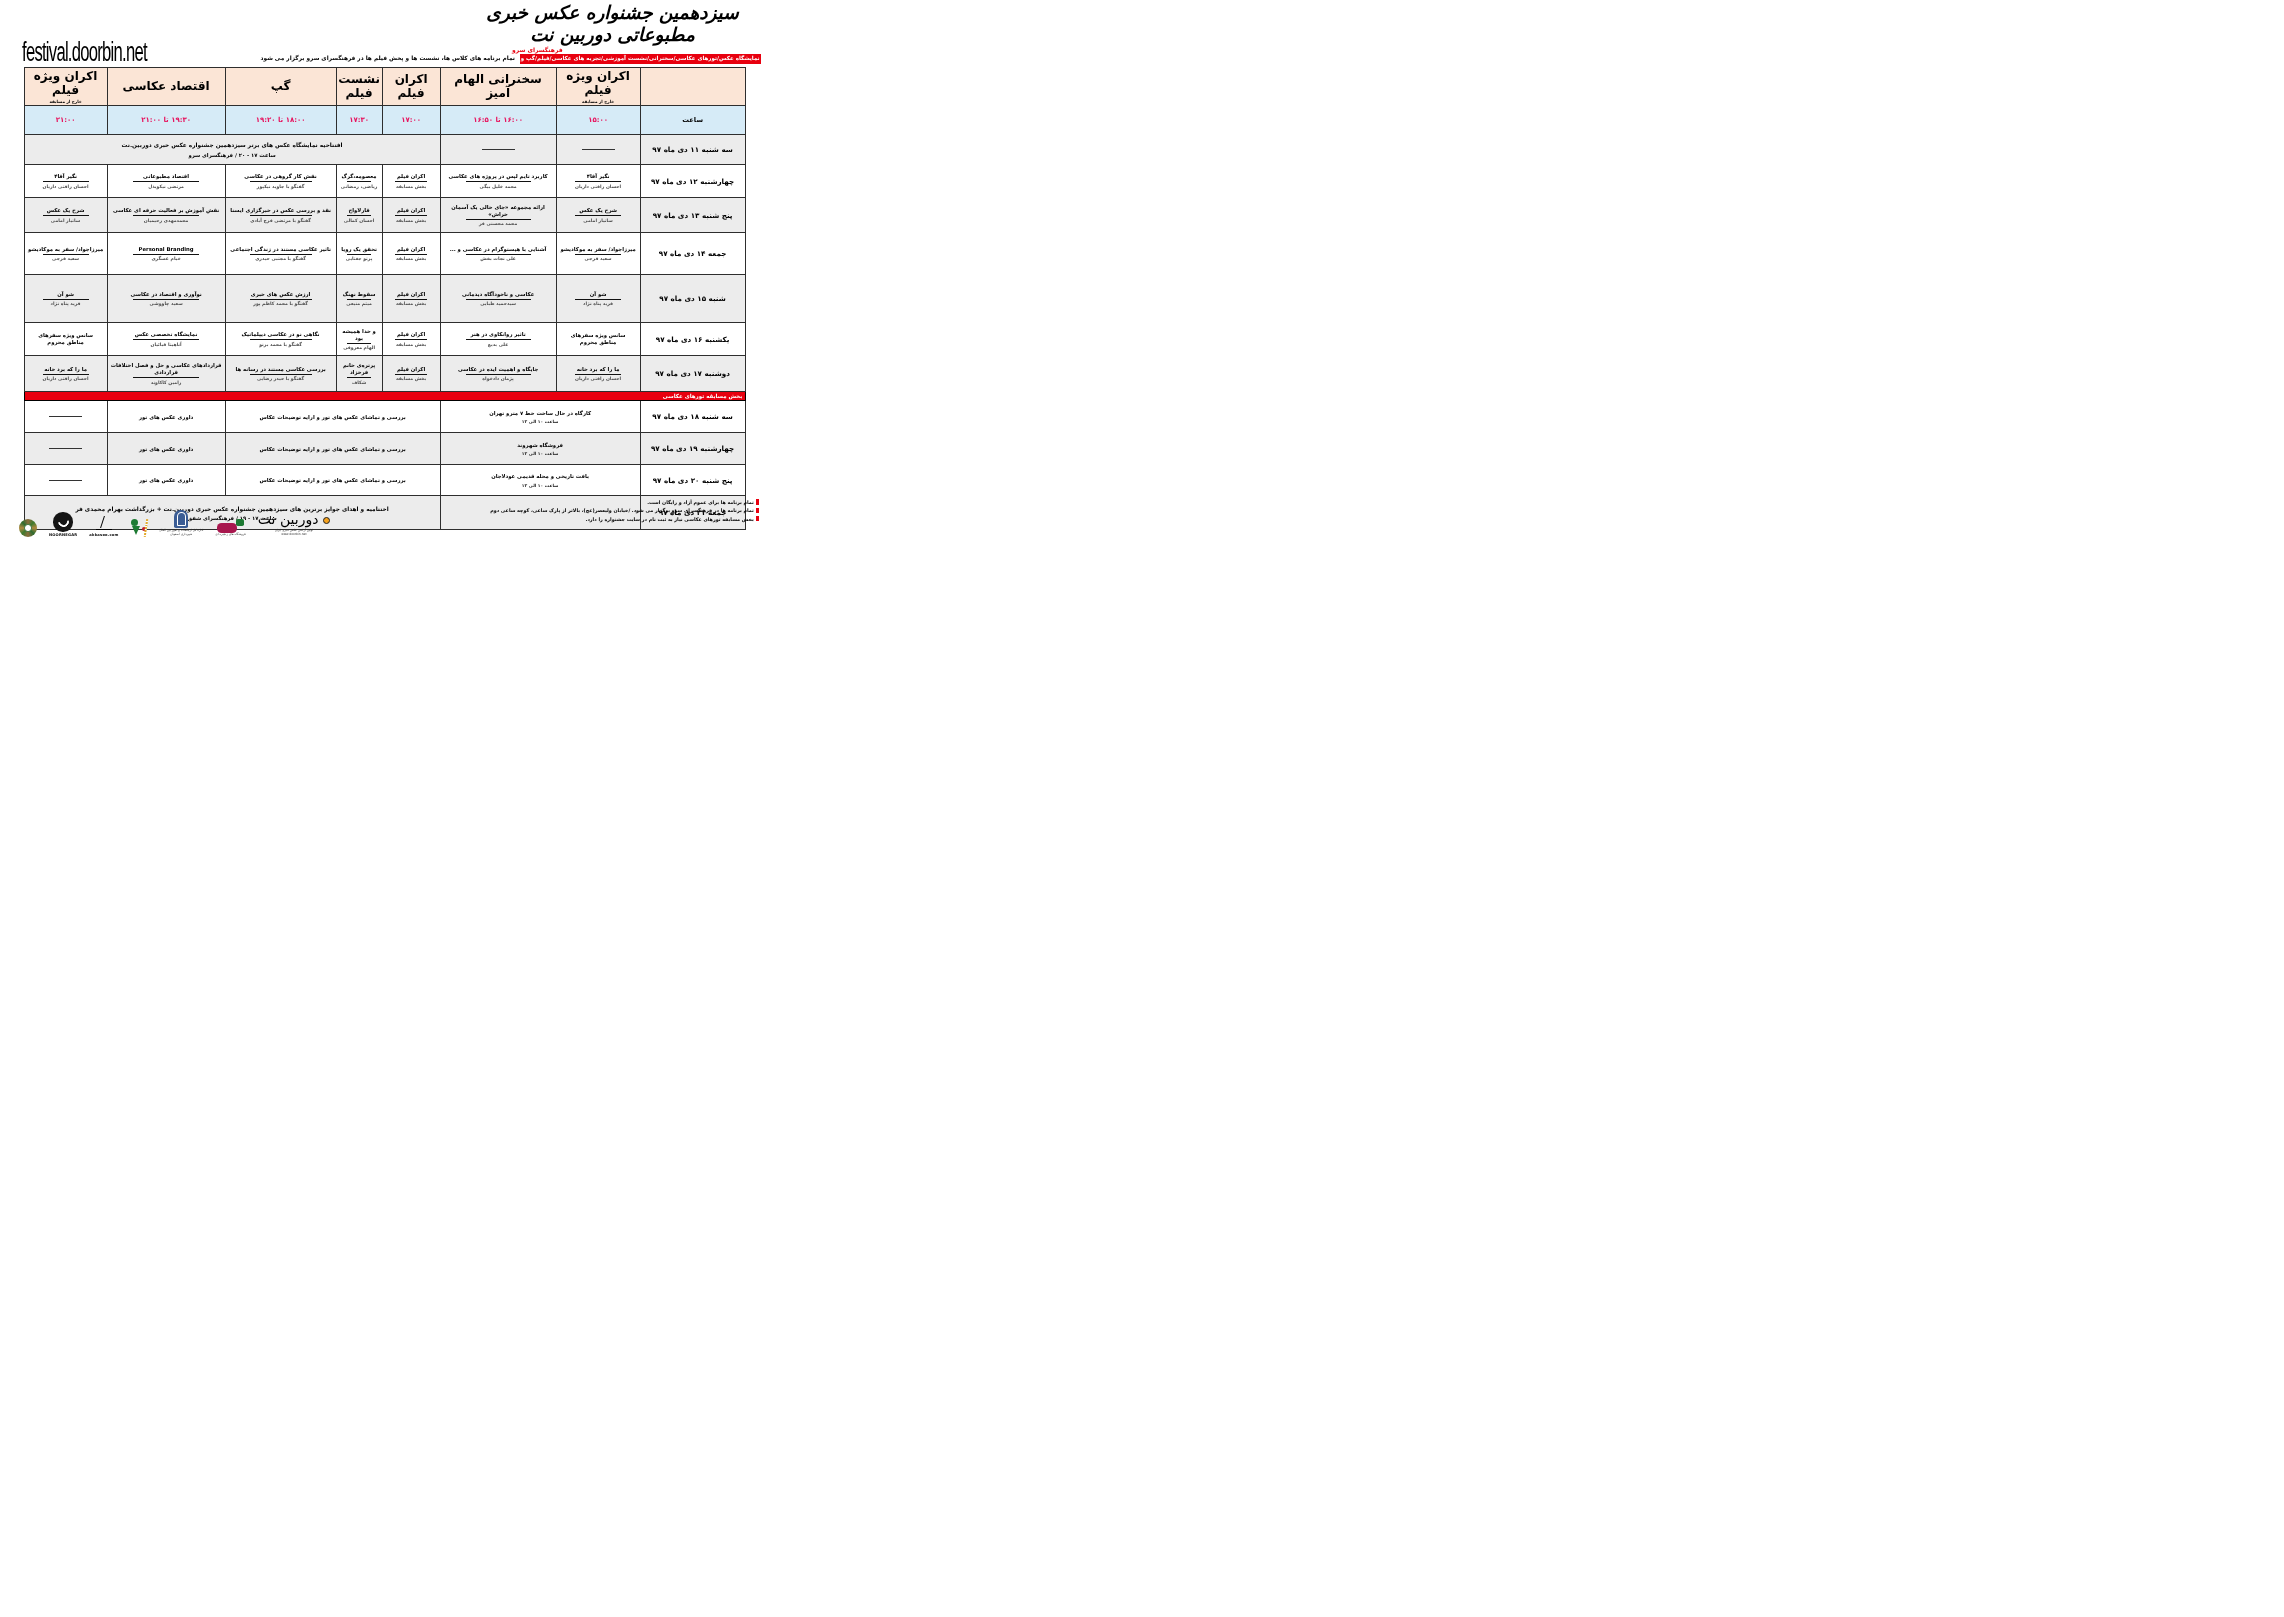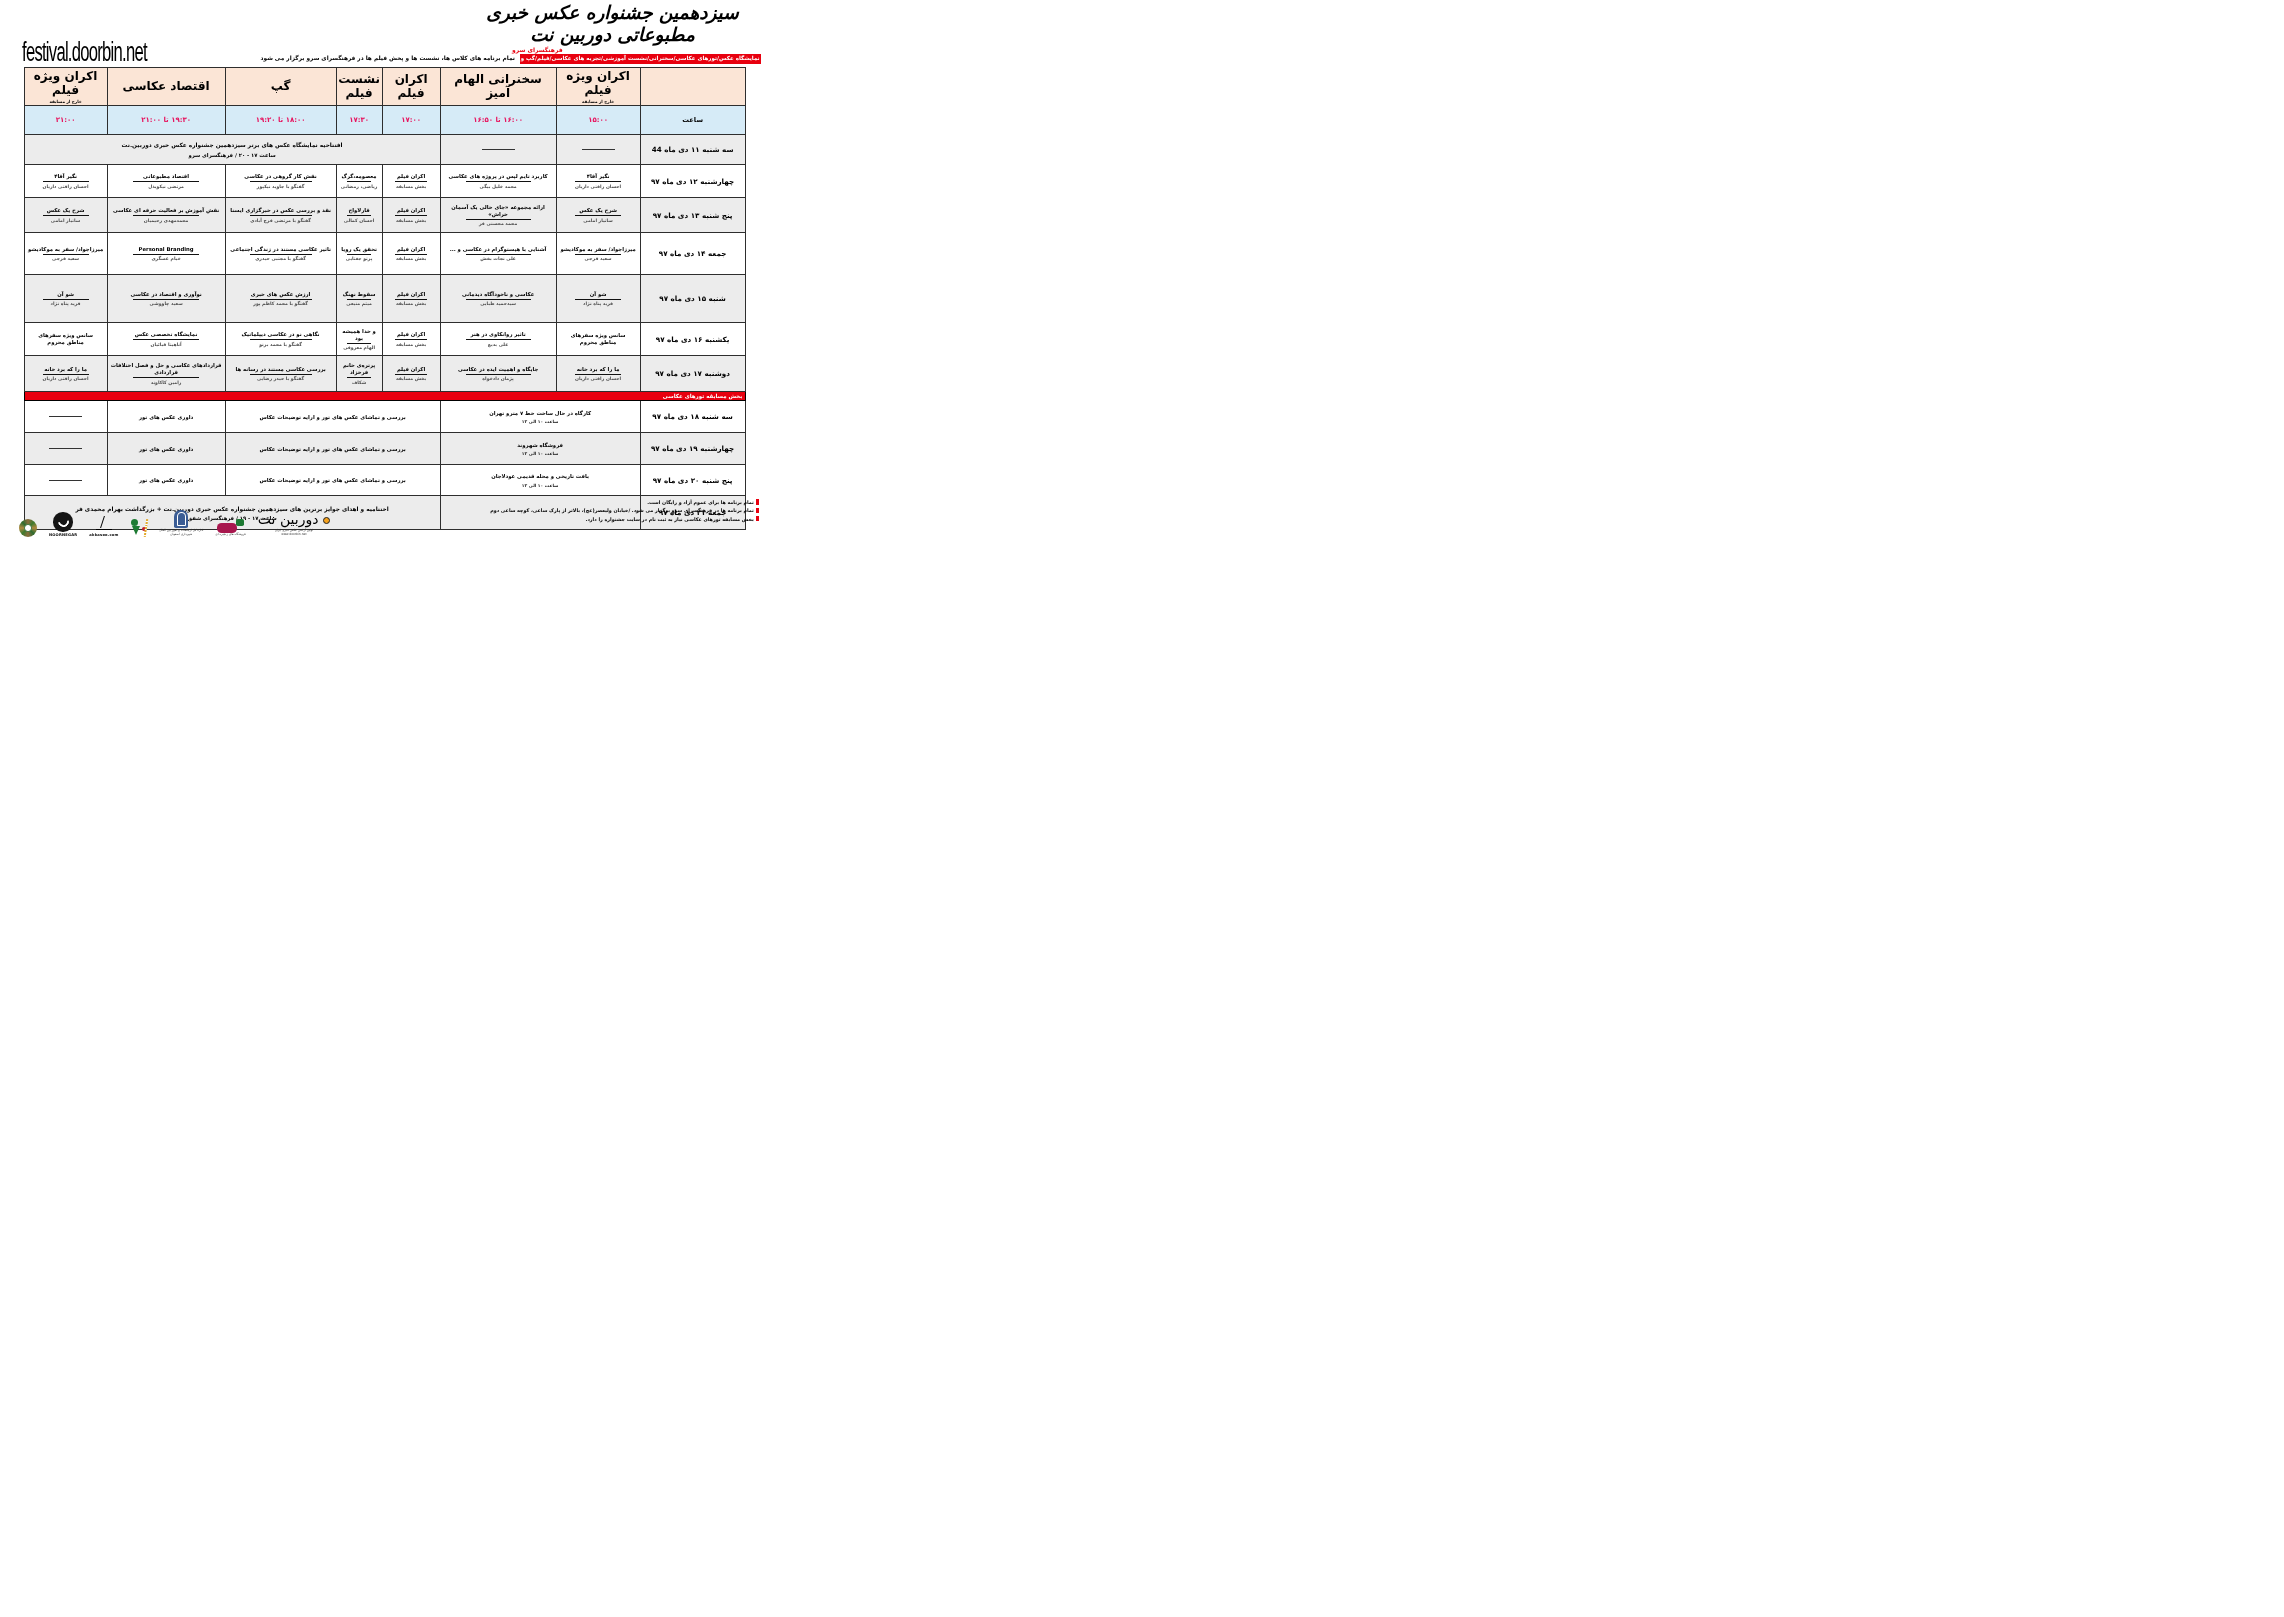"سه شنبه ۱۱ دی ماه" td.date { text: 44 -> ۹۷ }
